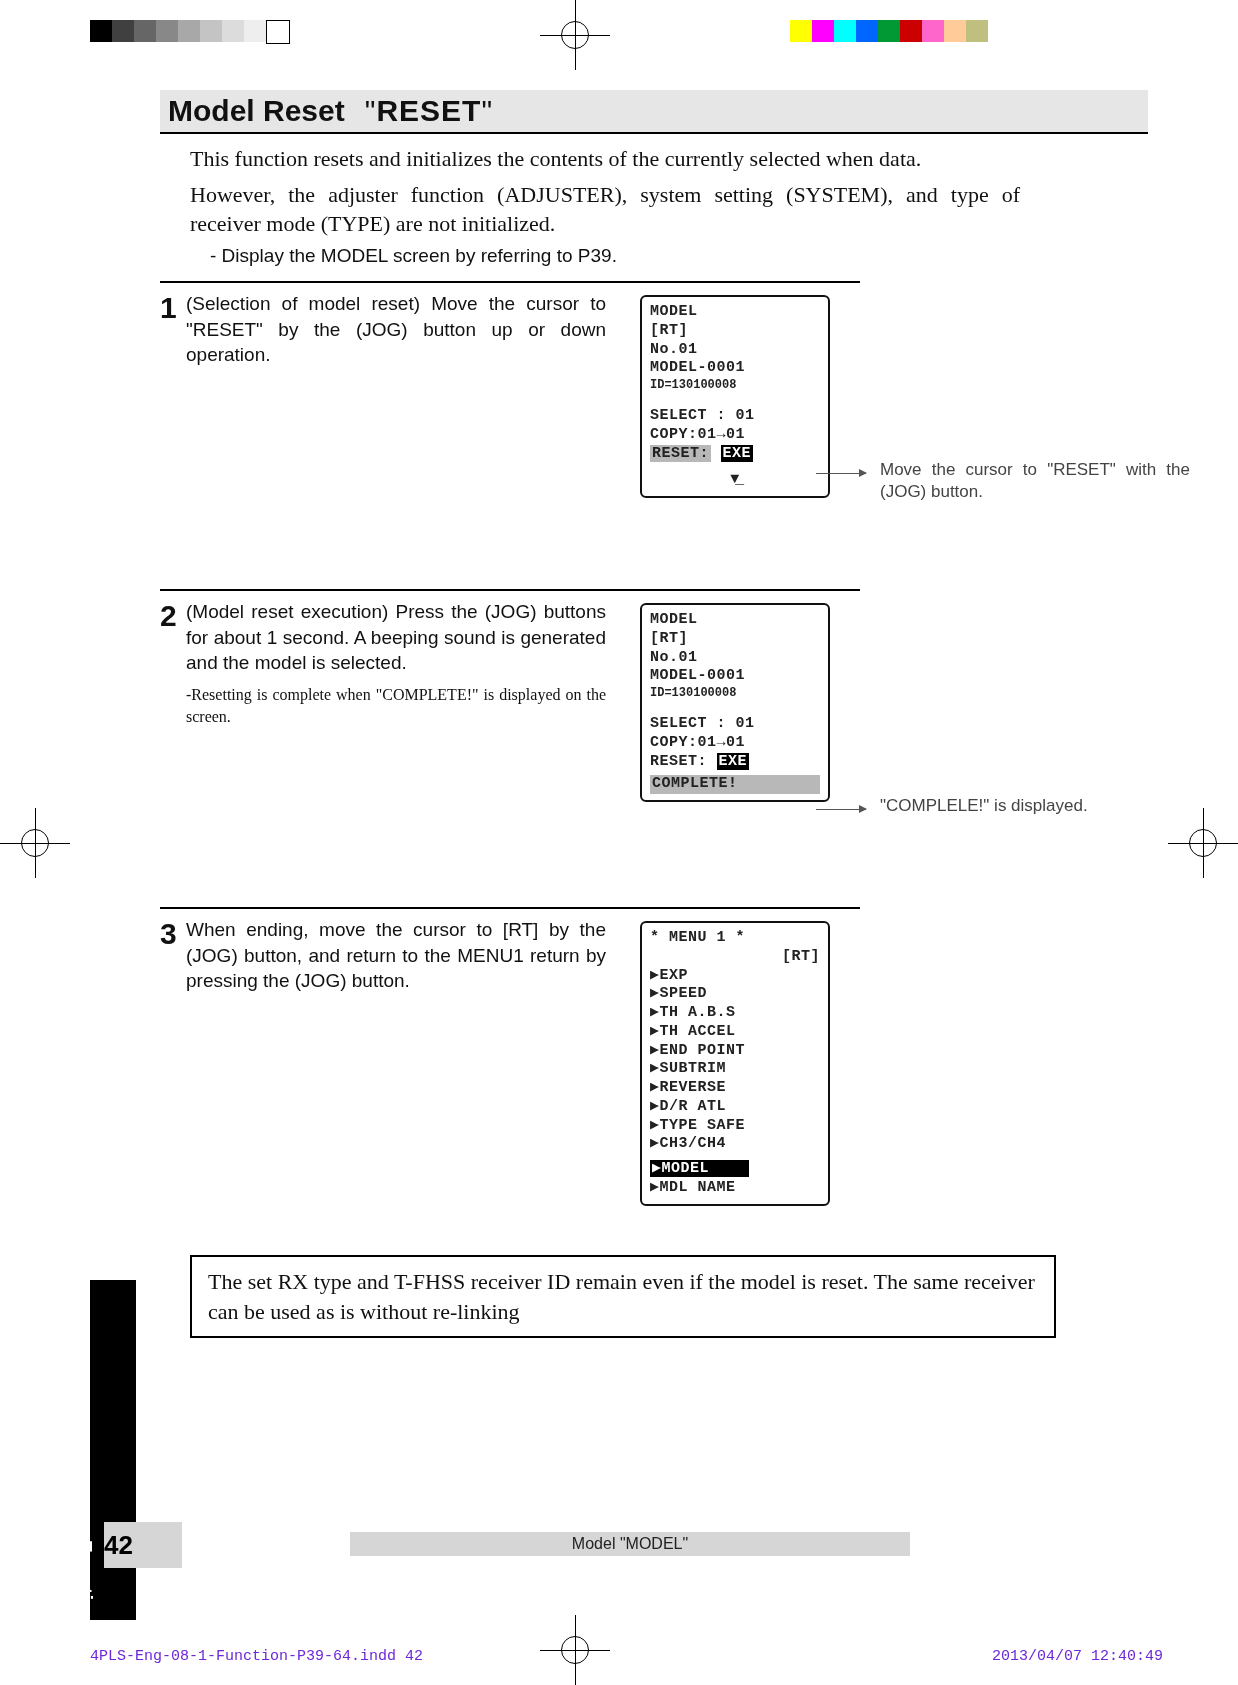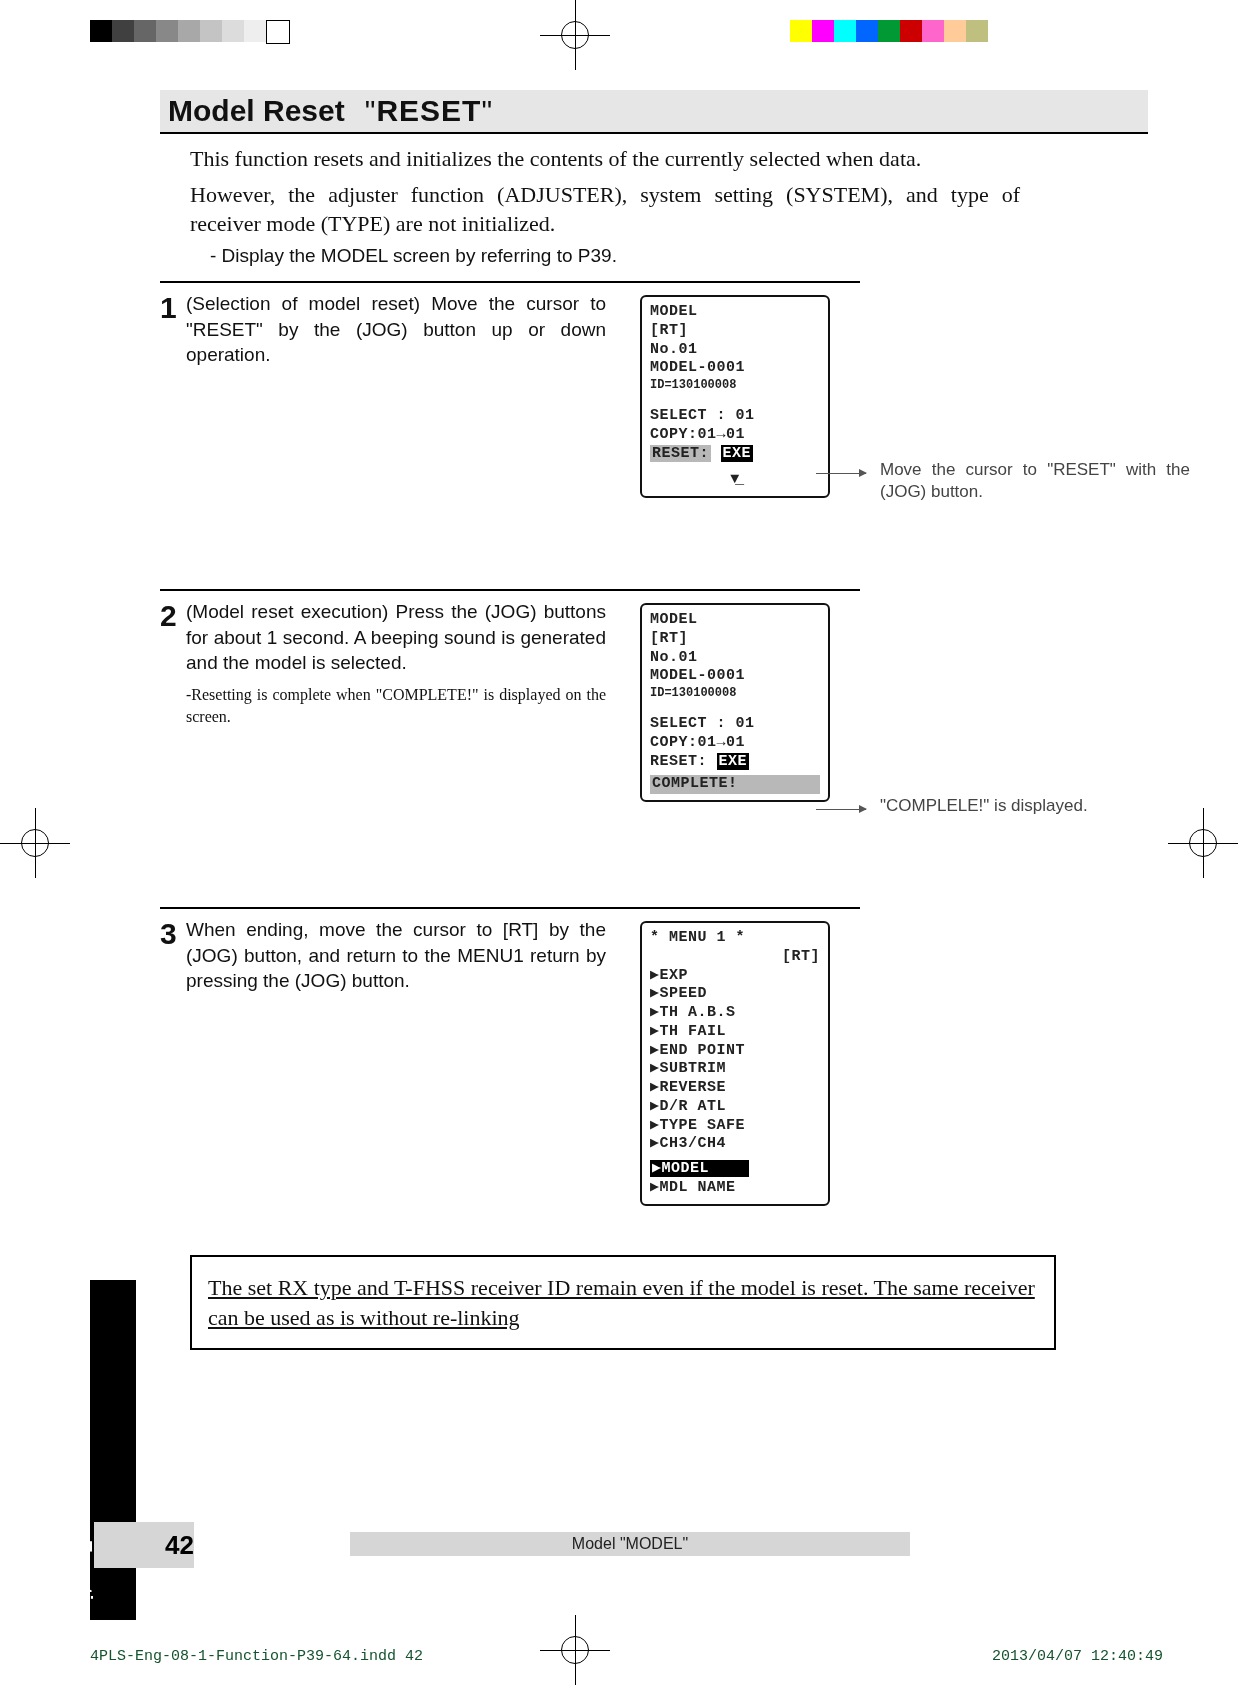"▶TH FAIL" div { text: FAIL -> ACCEL }
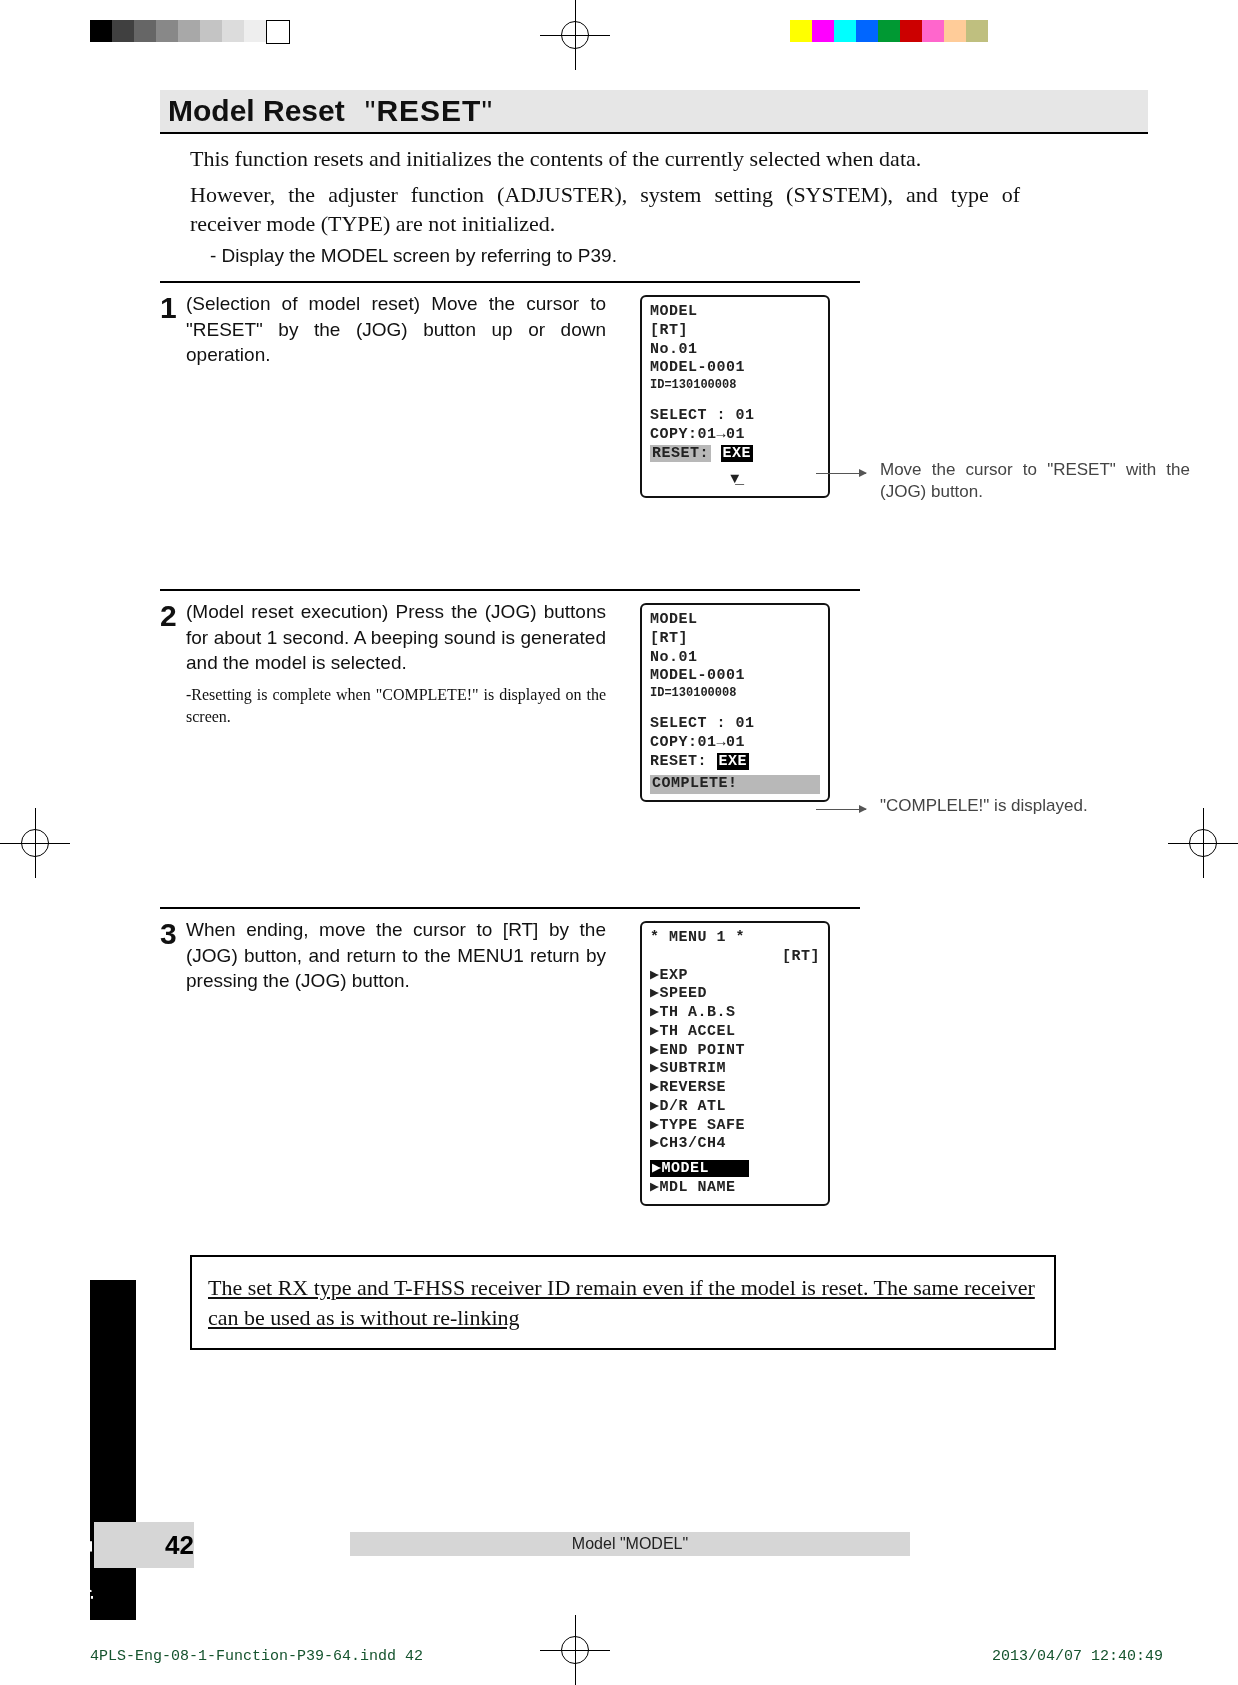"The set RX type and" .note-box { padding: 16px 16px -> 10px 16px; text-decoration: underline -> none }
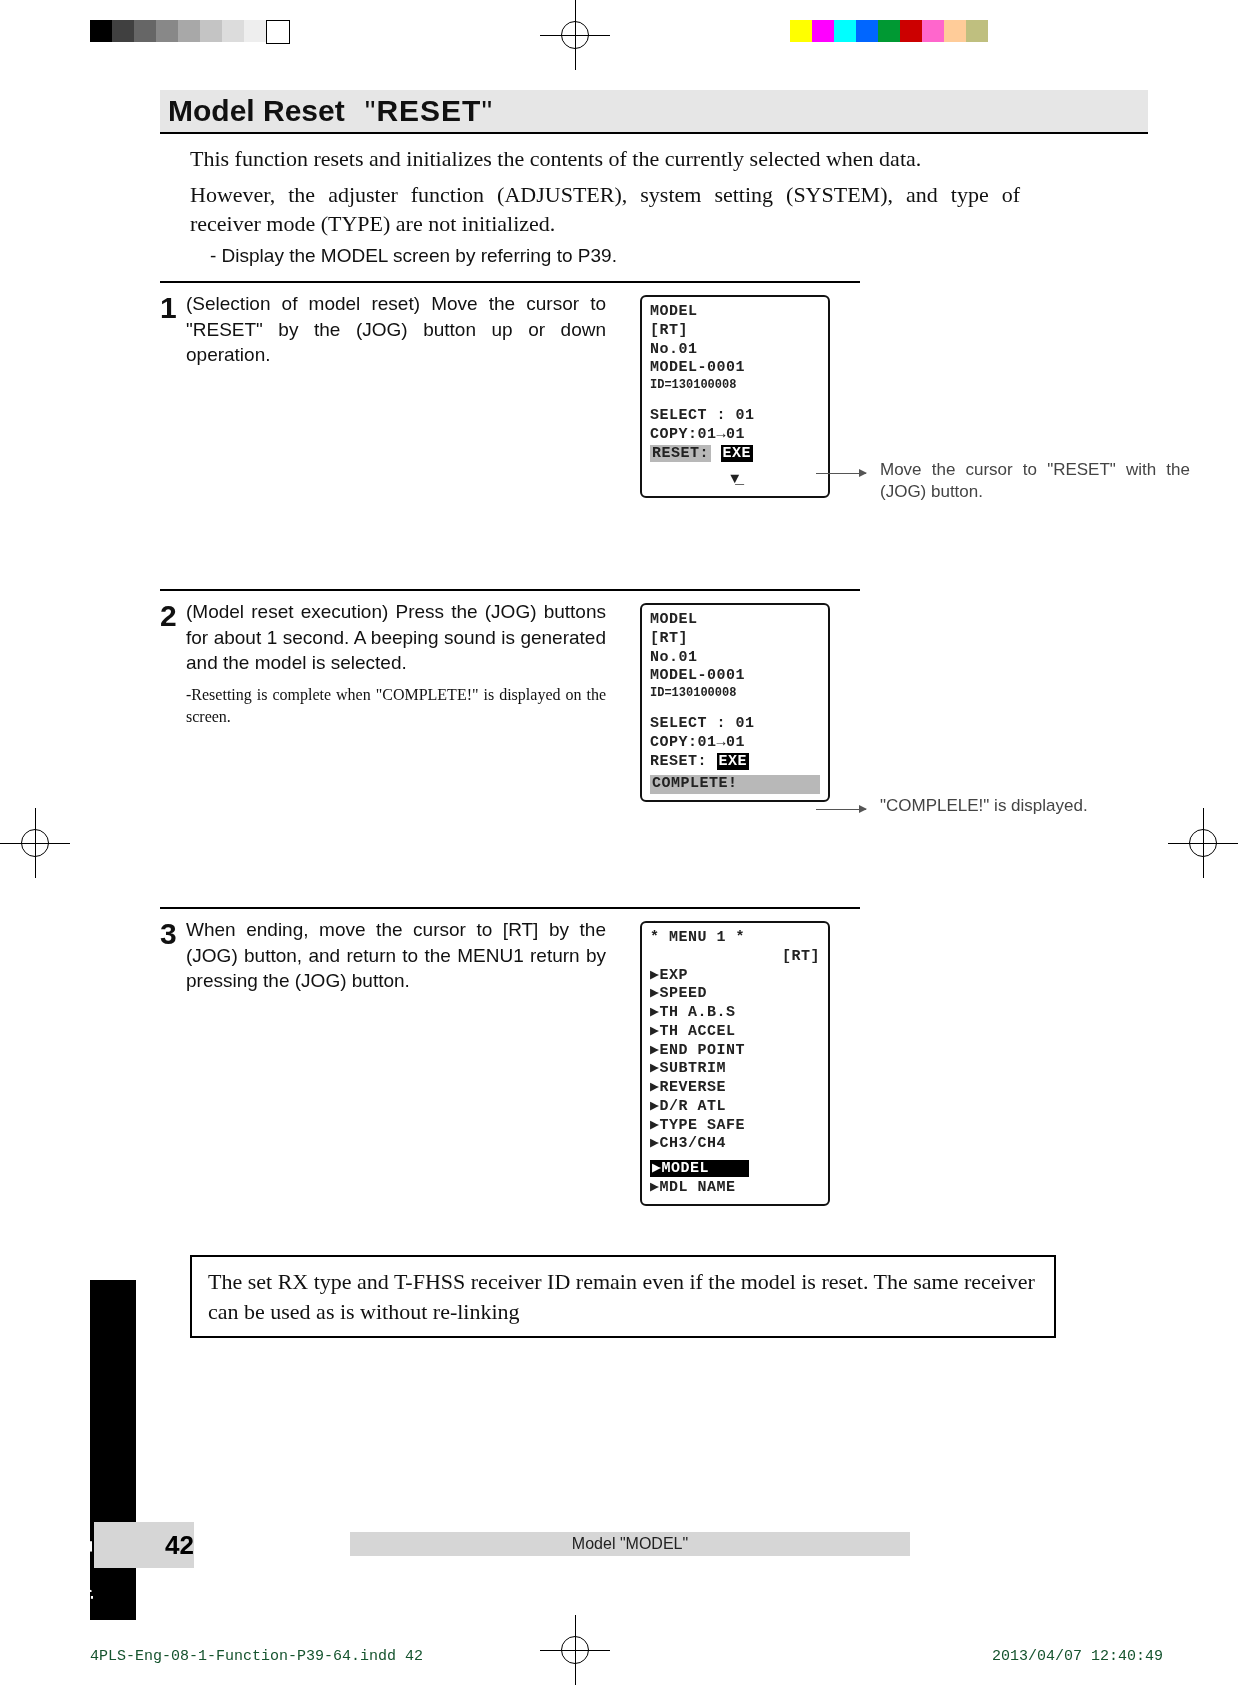"42" .pg-num { left: 4px -> 14px; text-align: right -> left; width: 100px -> 78px }
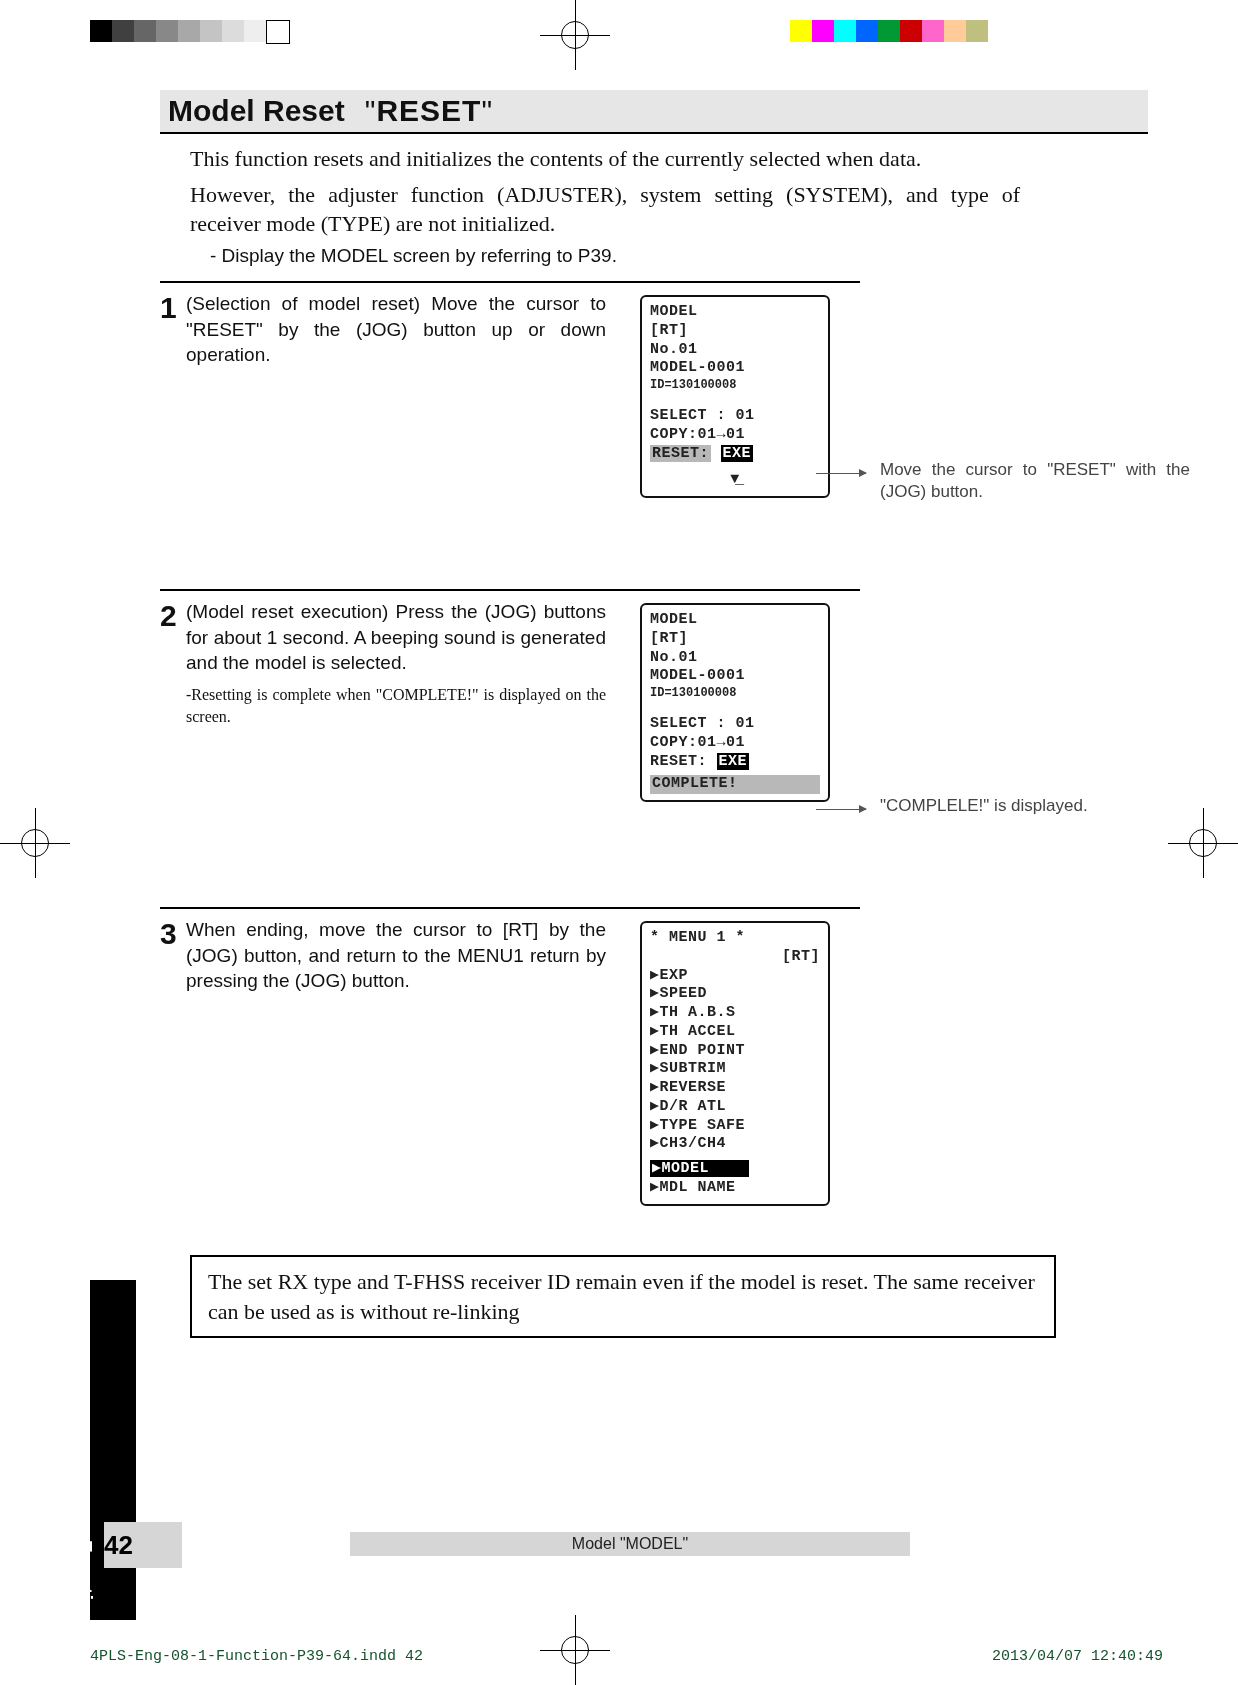"4PLS-Eng-08-1-Function-P39-64.indd 42" .slug { color: #14532d -> #6d28d9 }
